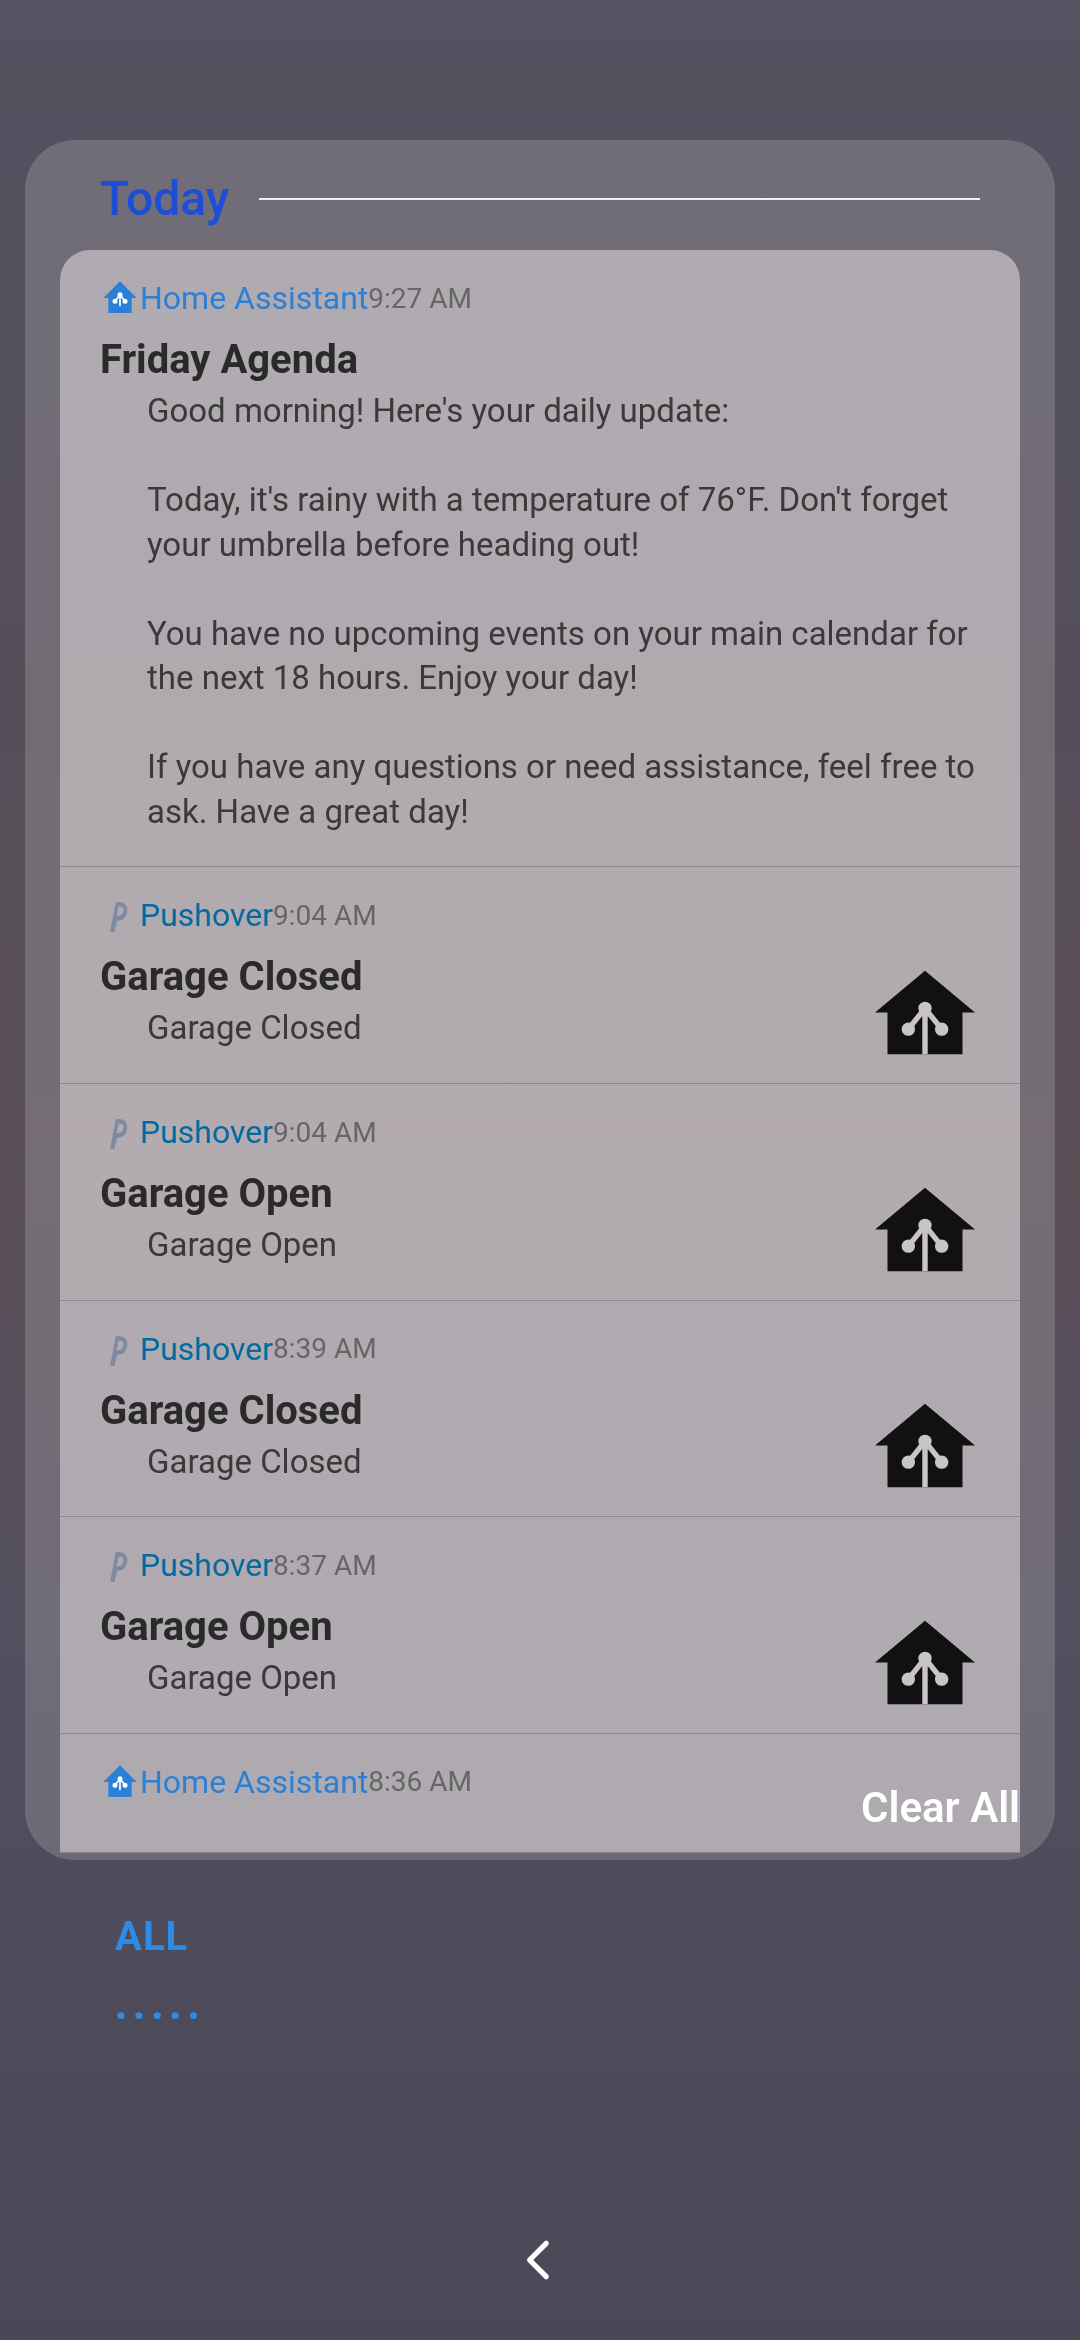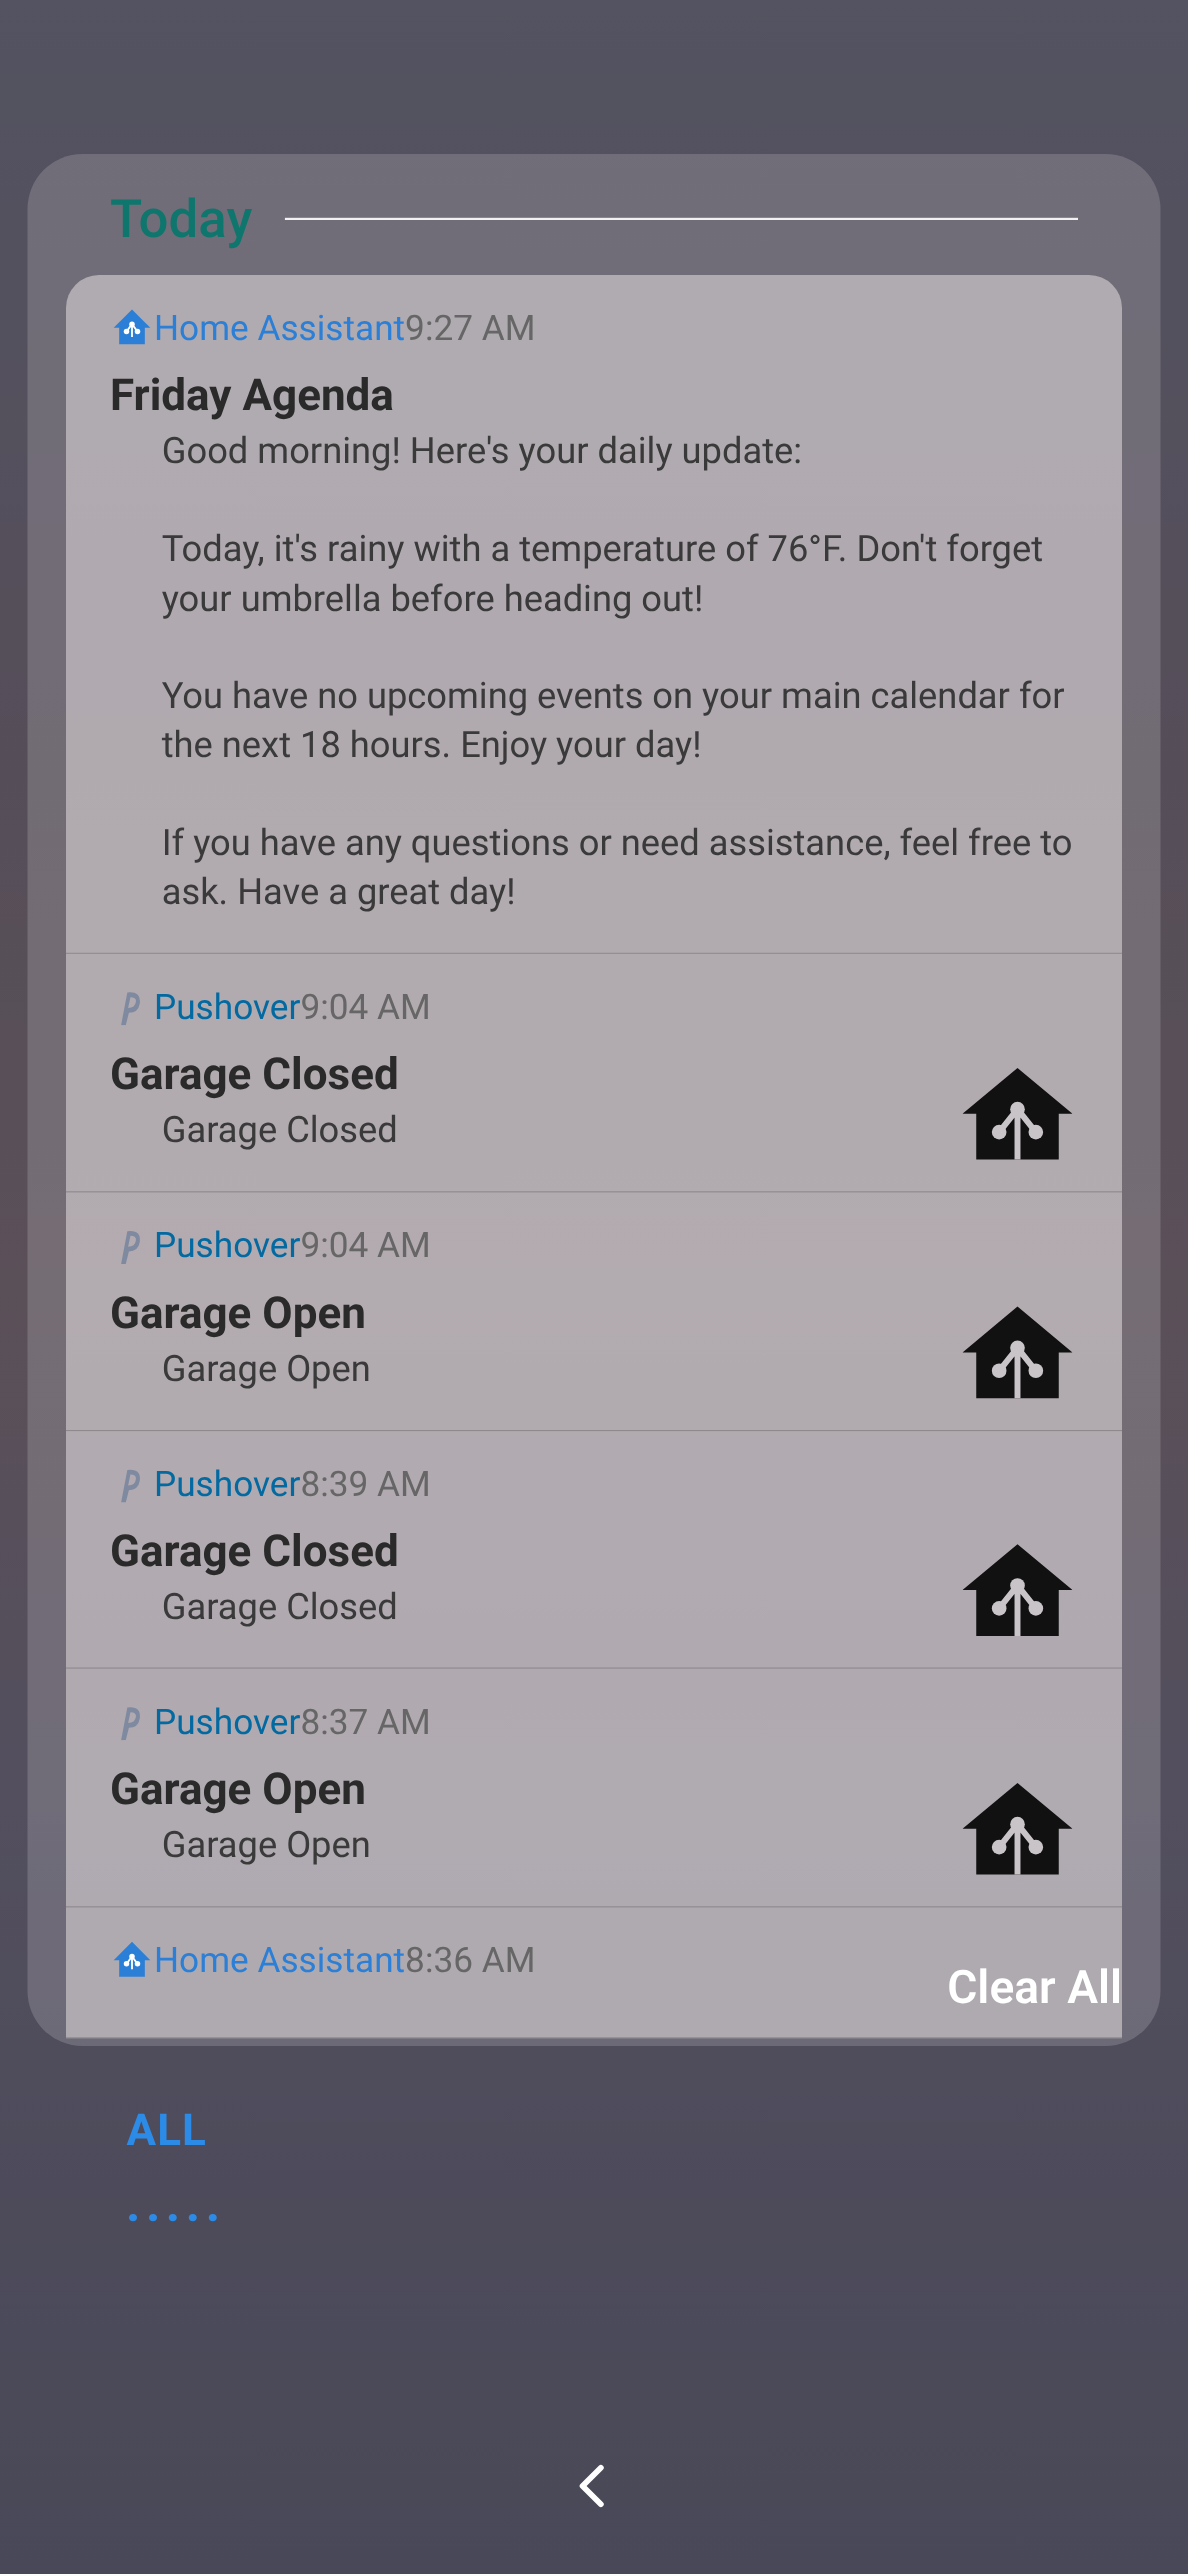"Today" .section-title { color: #0f766e -> #1d4ed8 }
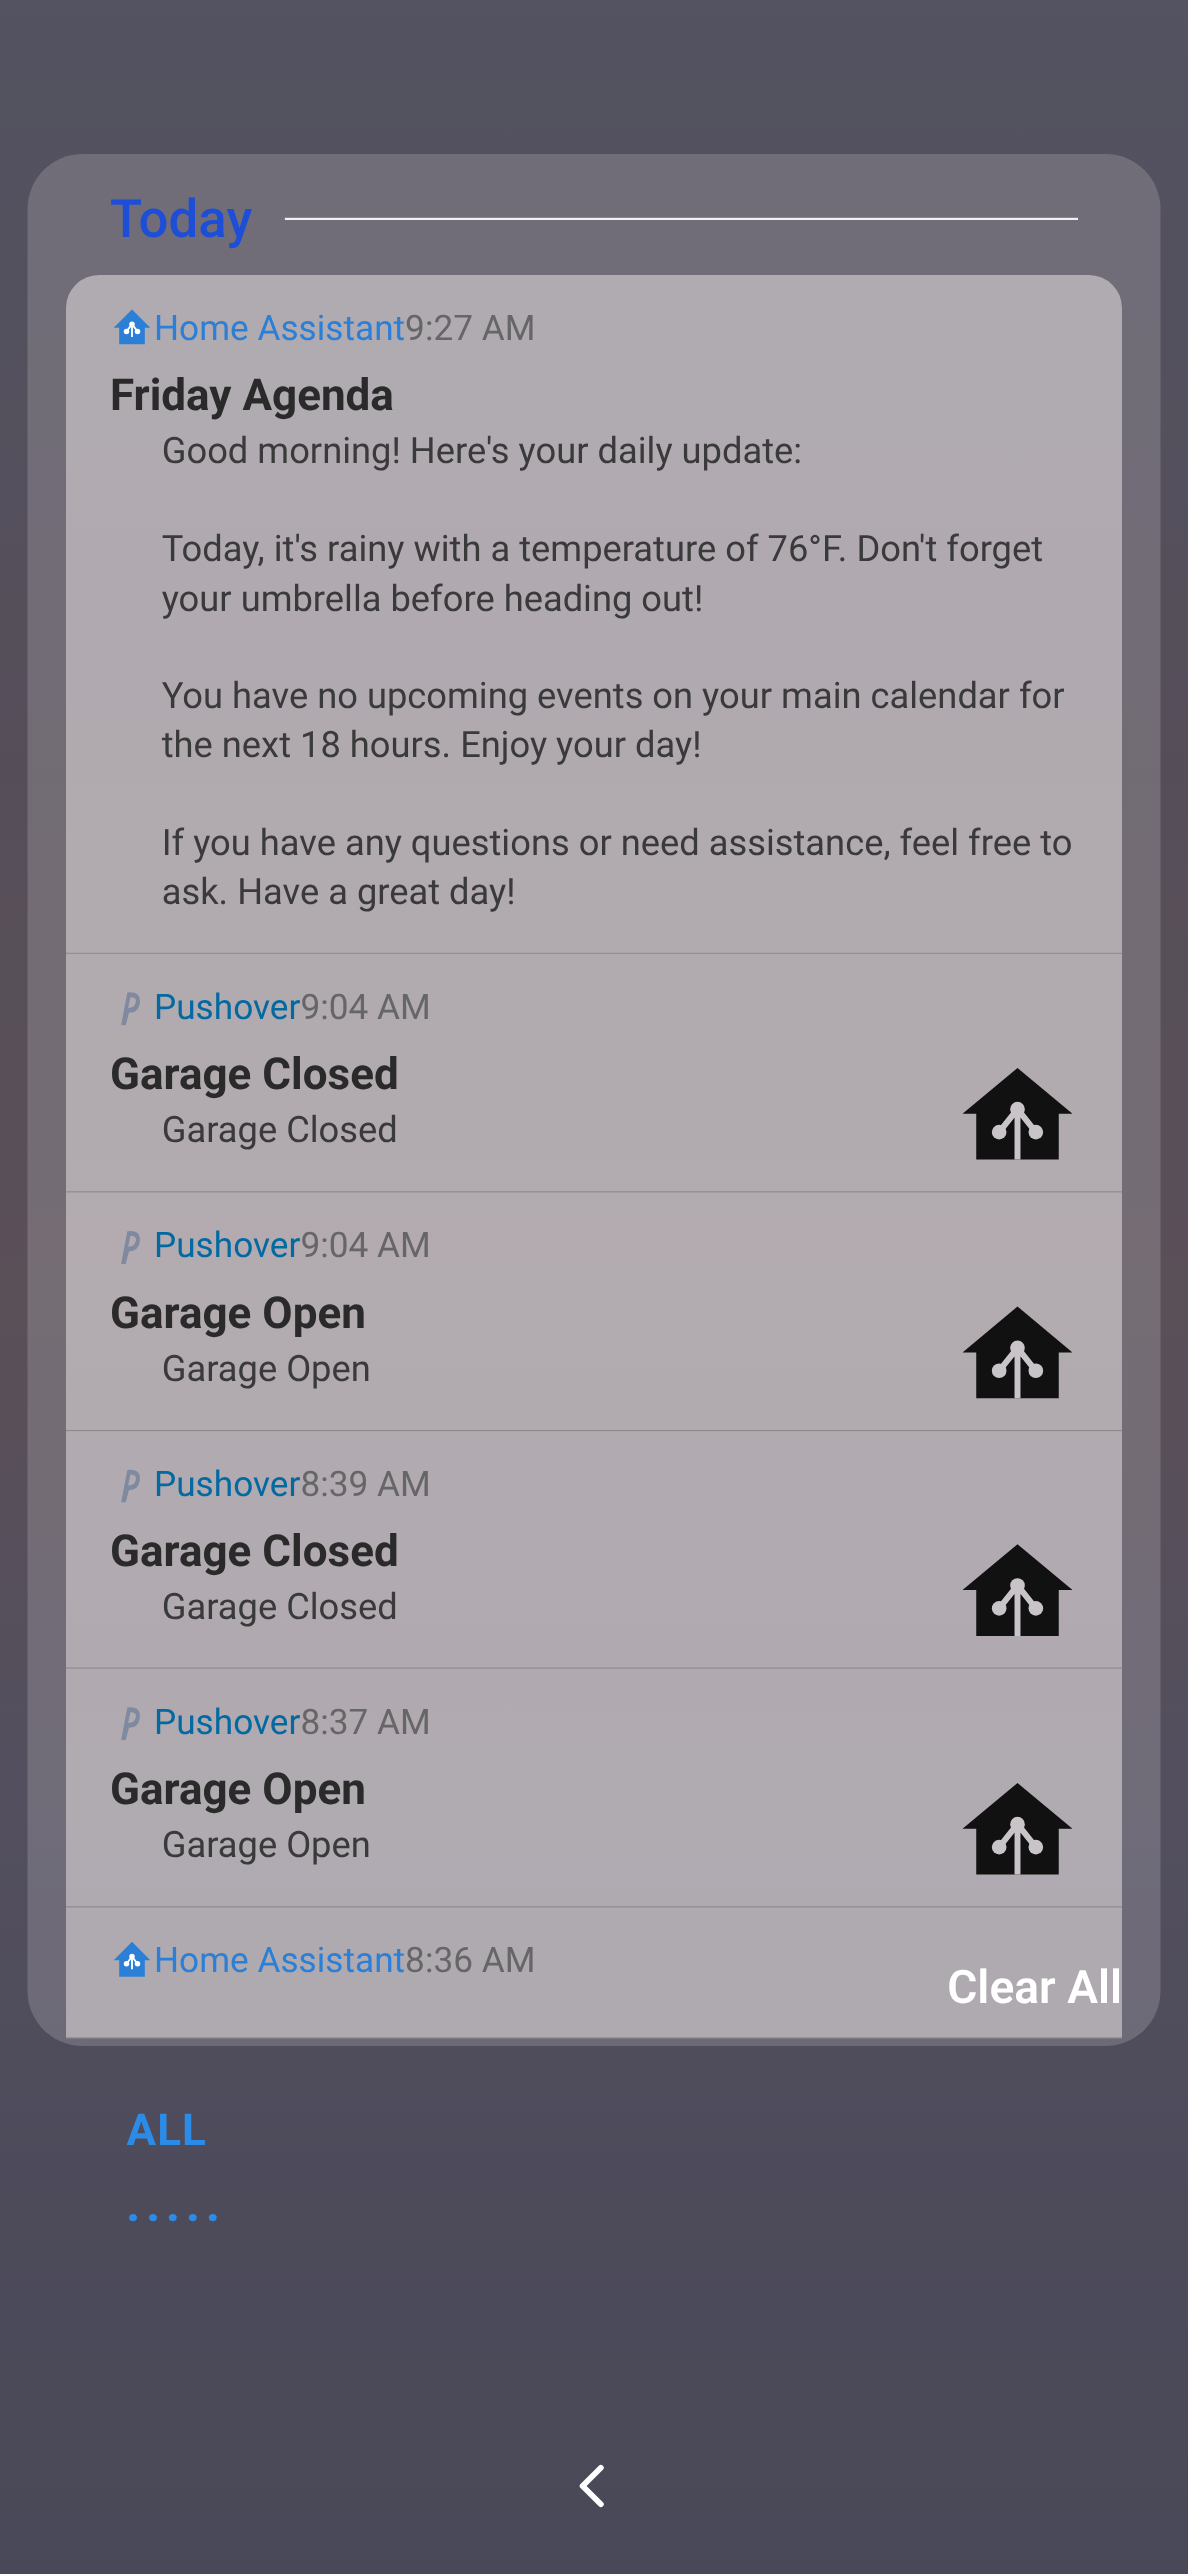"9:27 AM" .timestamp { font-size: 32px -> 28px }
